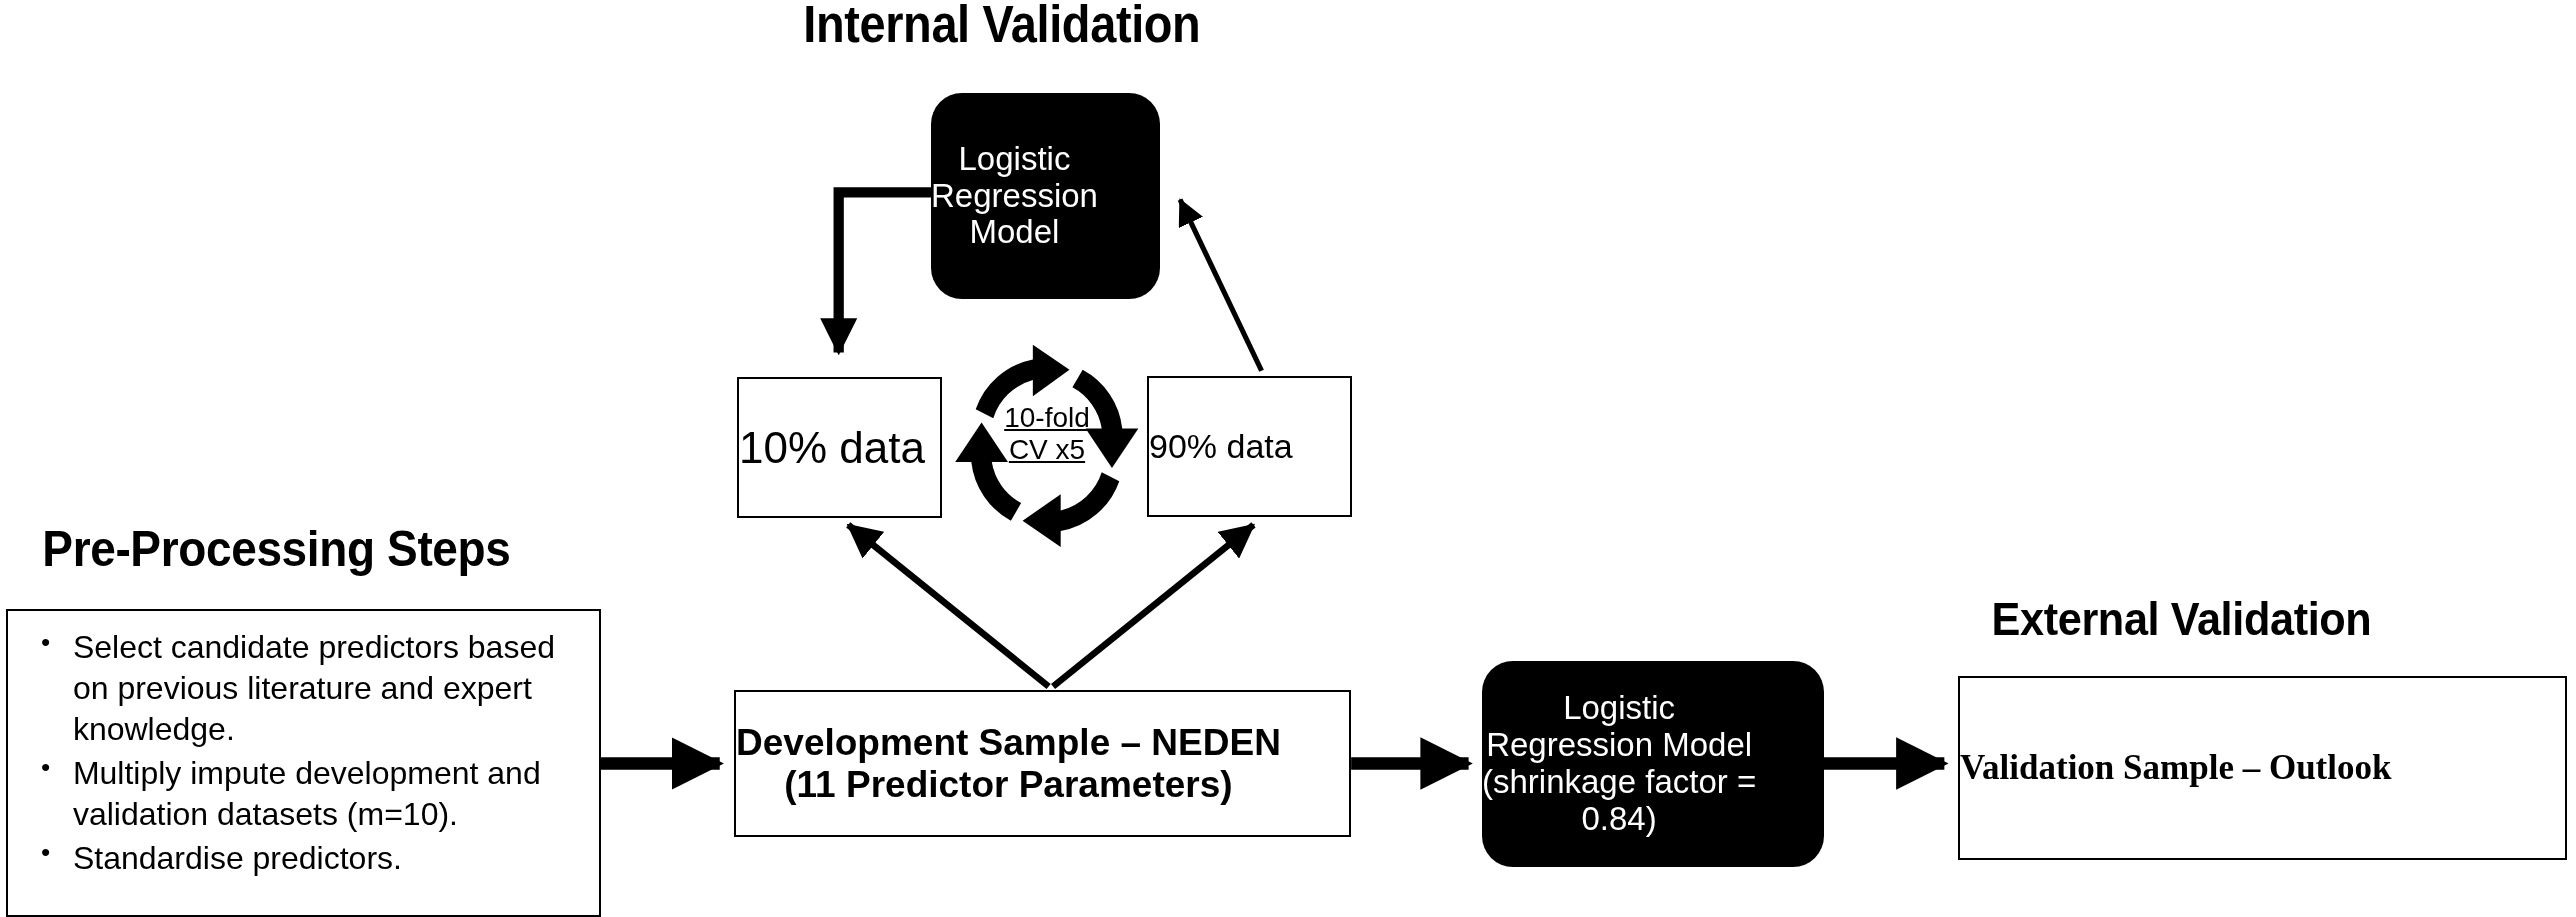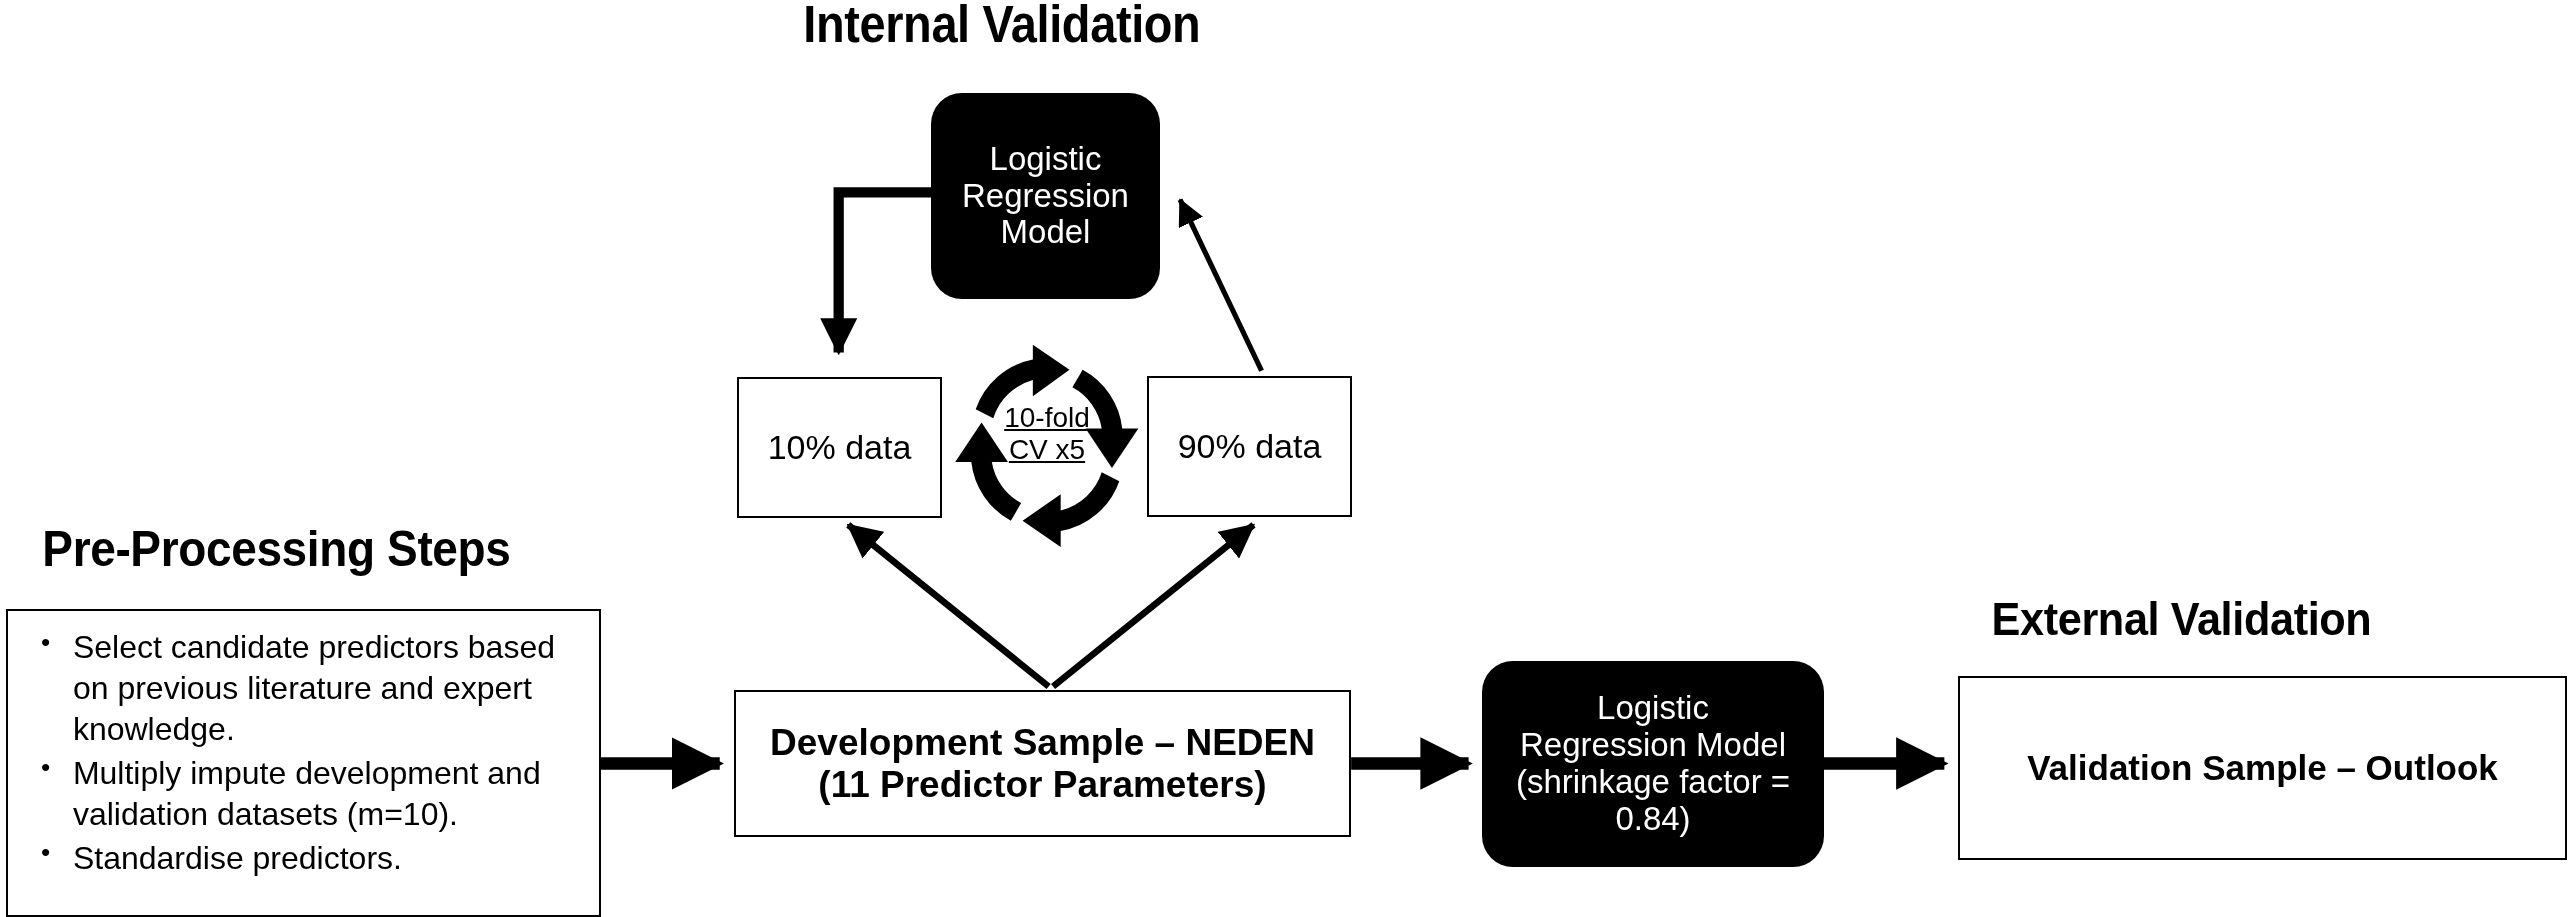"Logistic" .node { justify-content: center -> none }
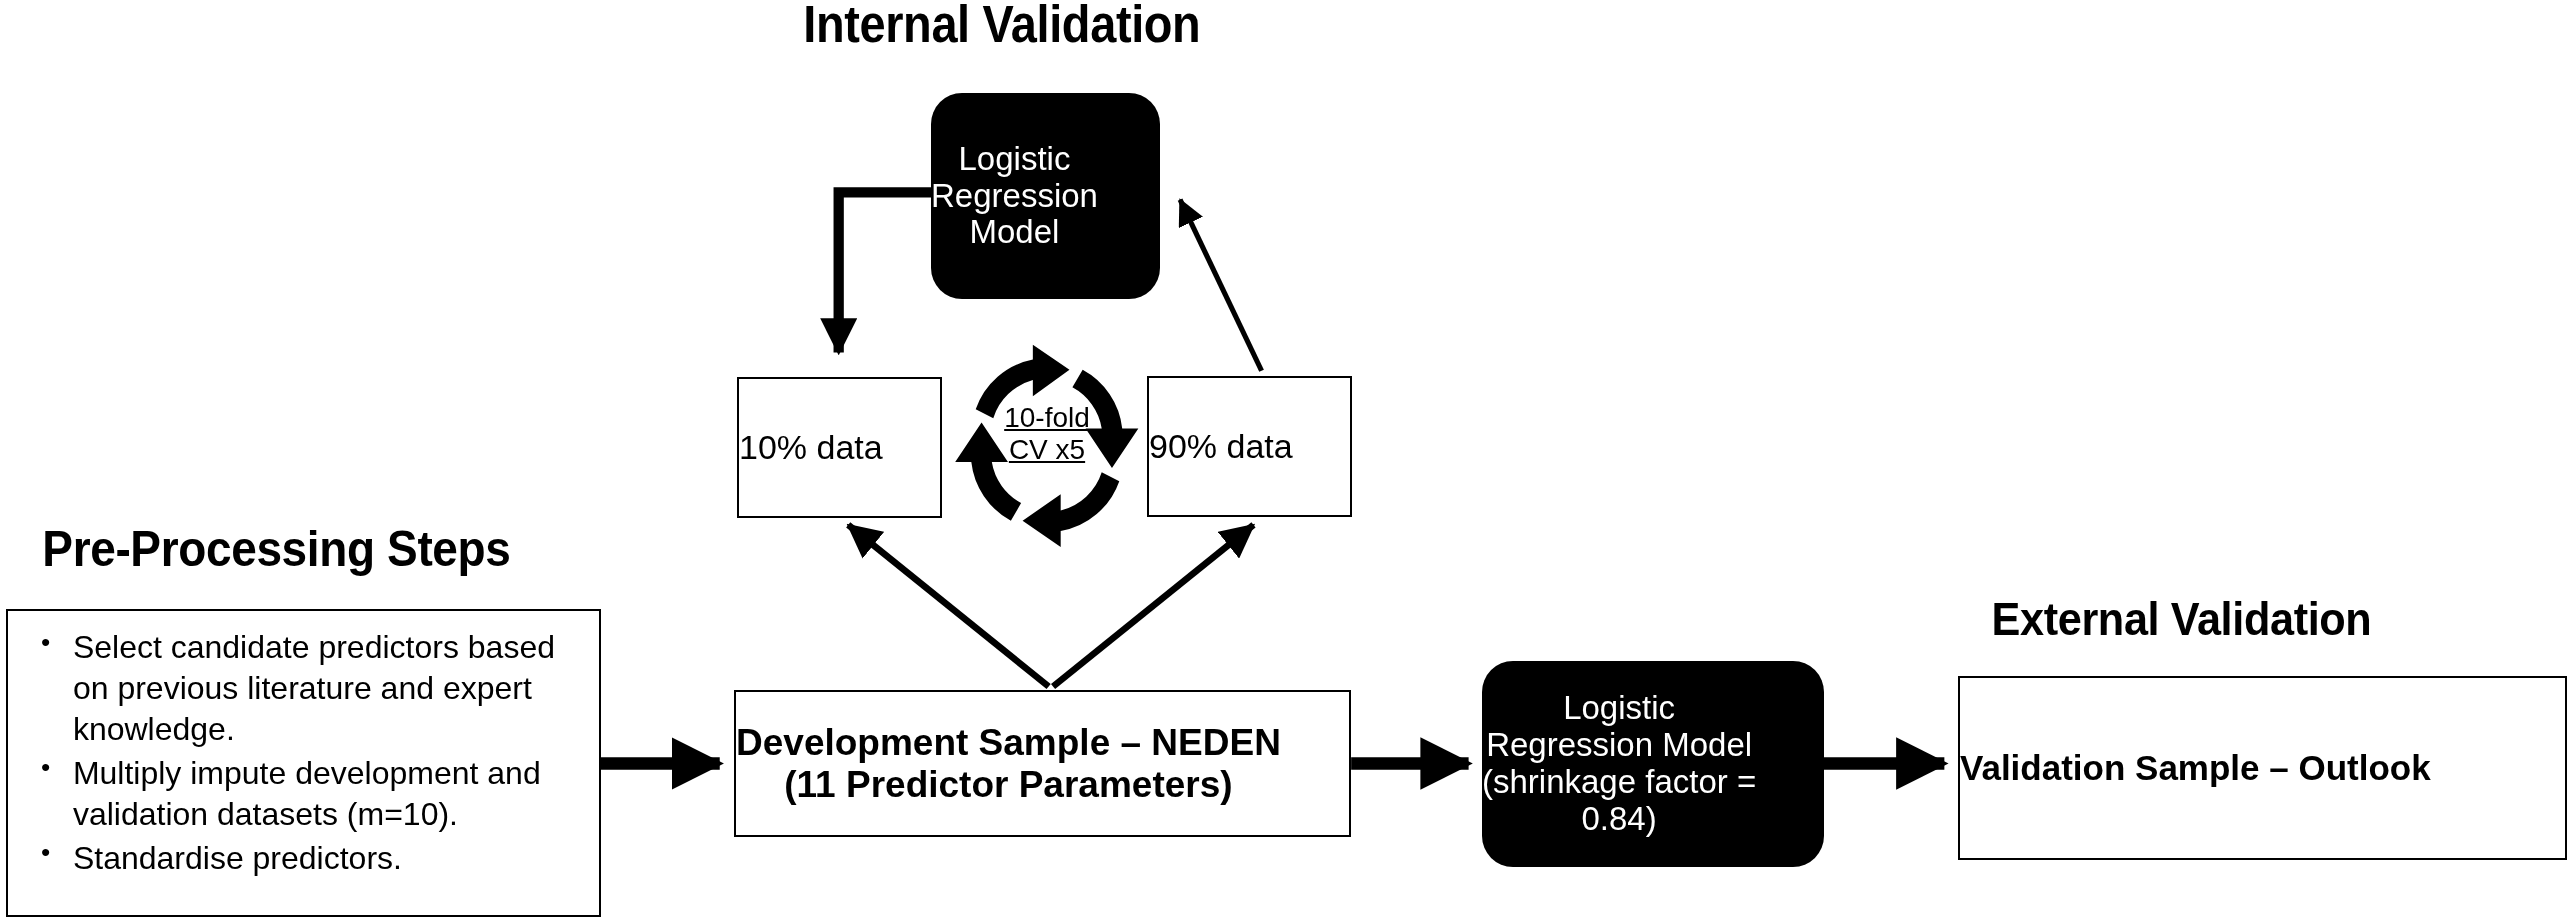"10% data" #node-data-10 { font-size: 34px -> 44px }
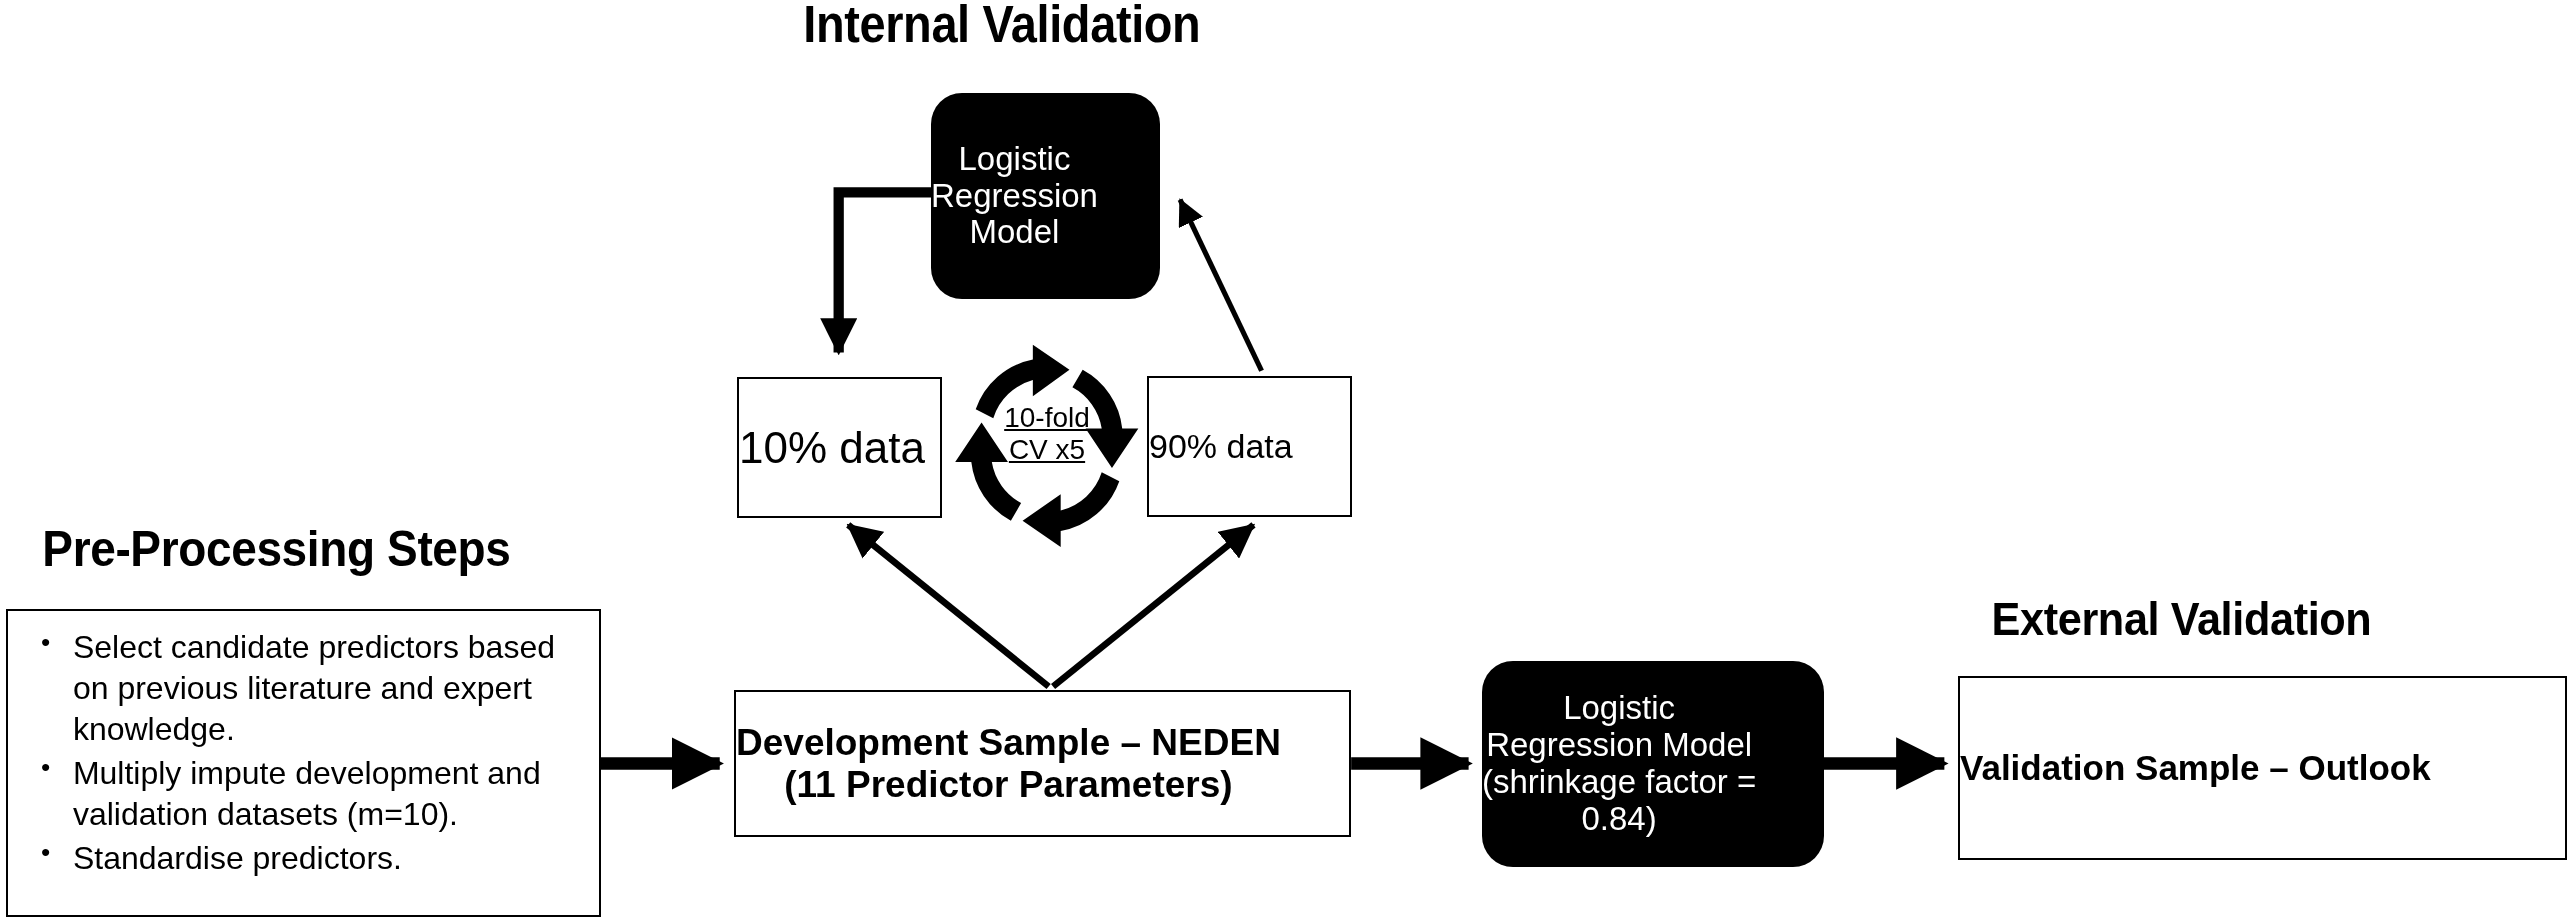"Validation Sample – Outlook" #node-validation { font-family: none -> Liberation Serif, serif }
